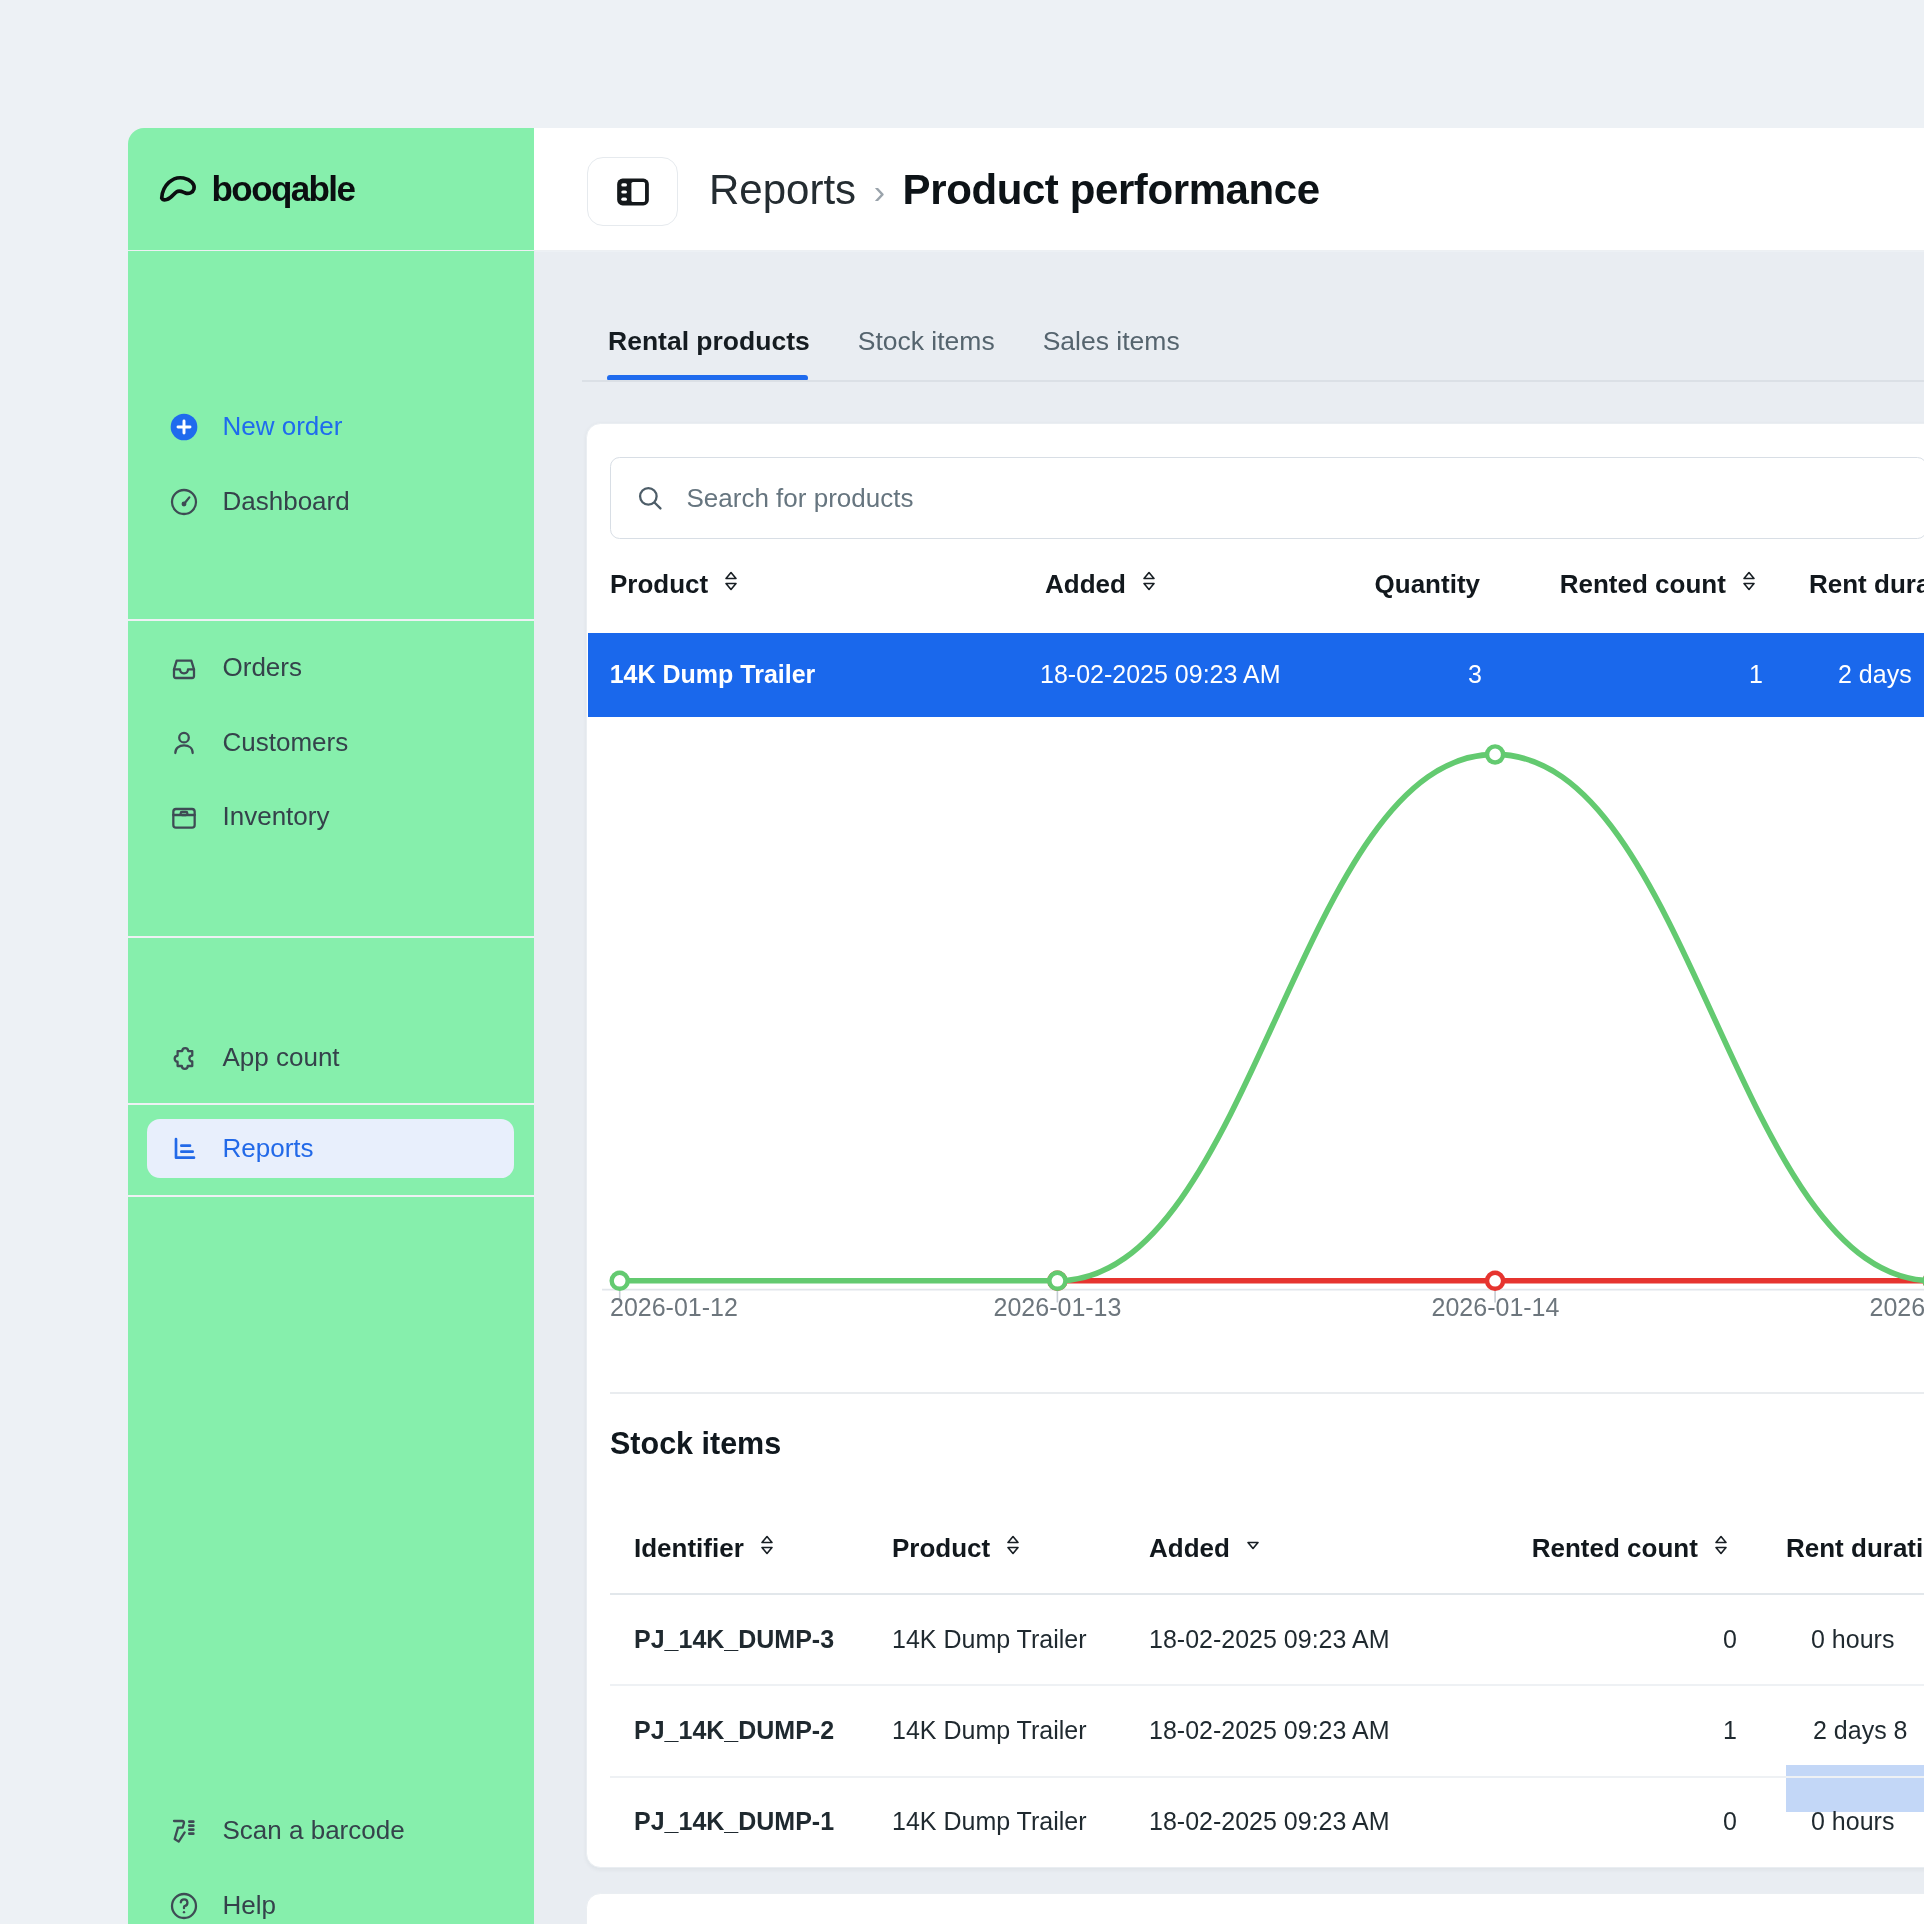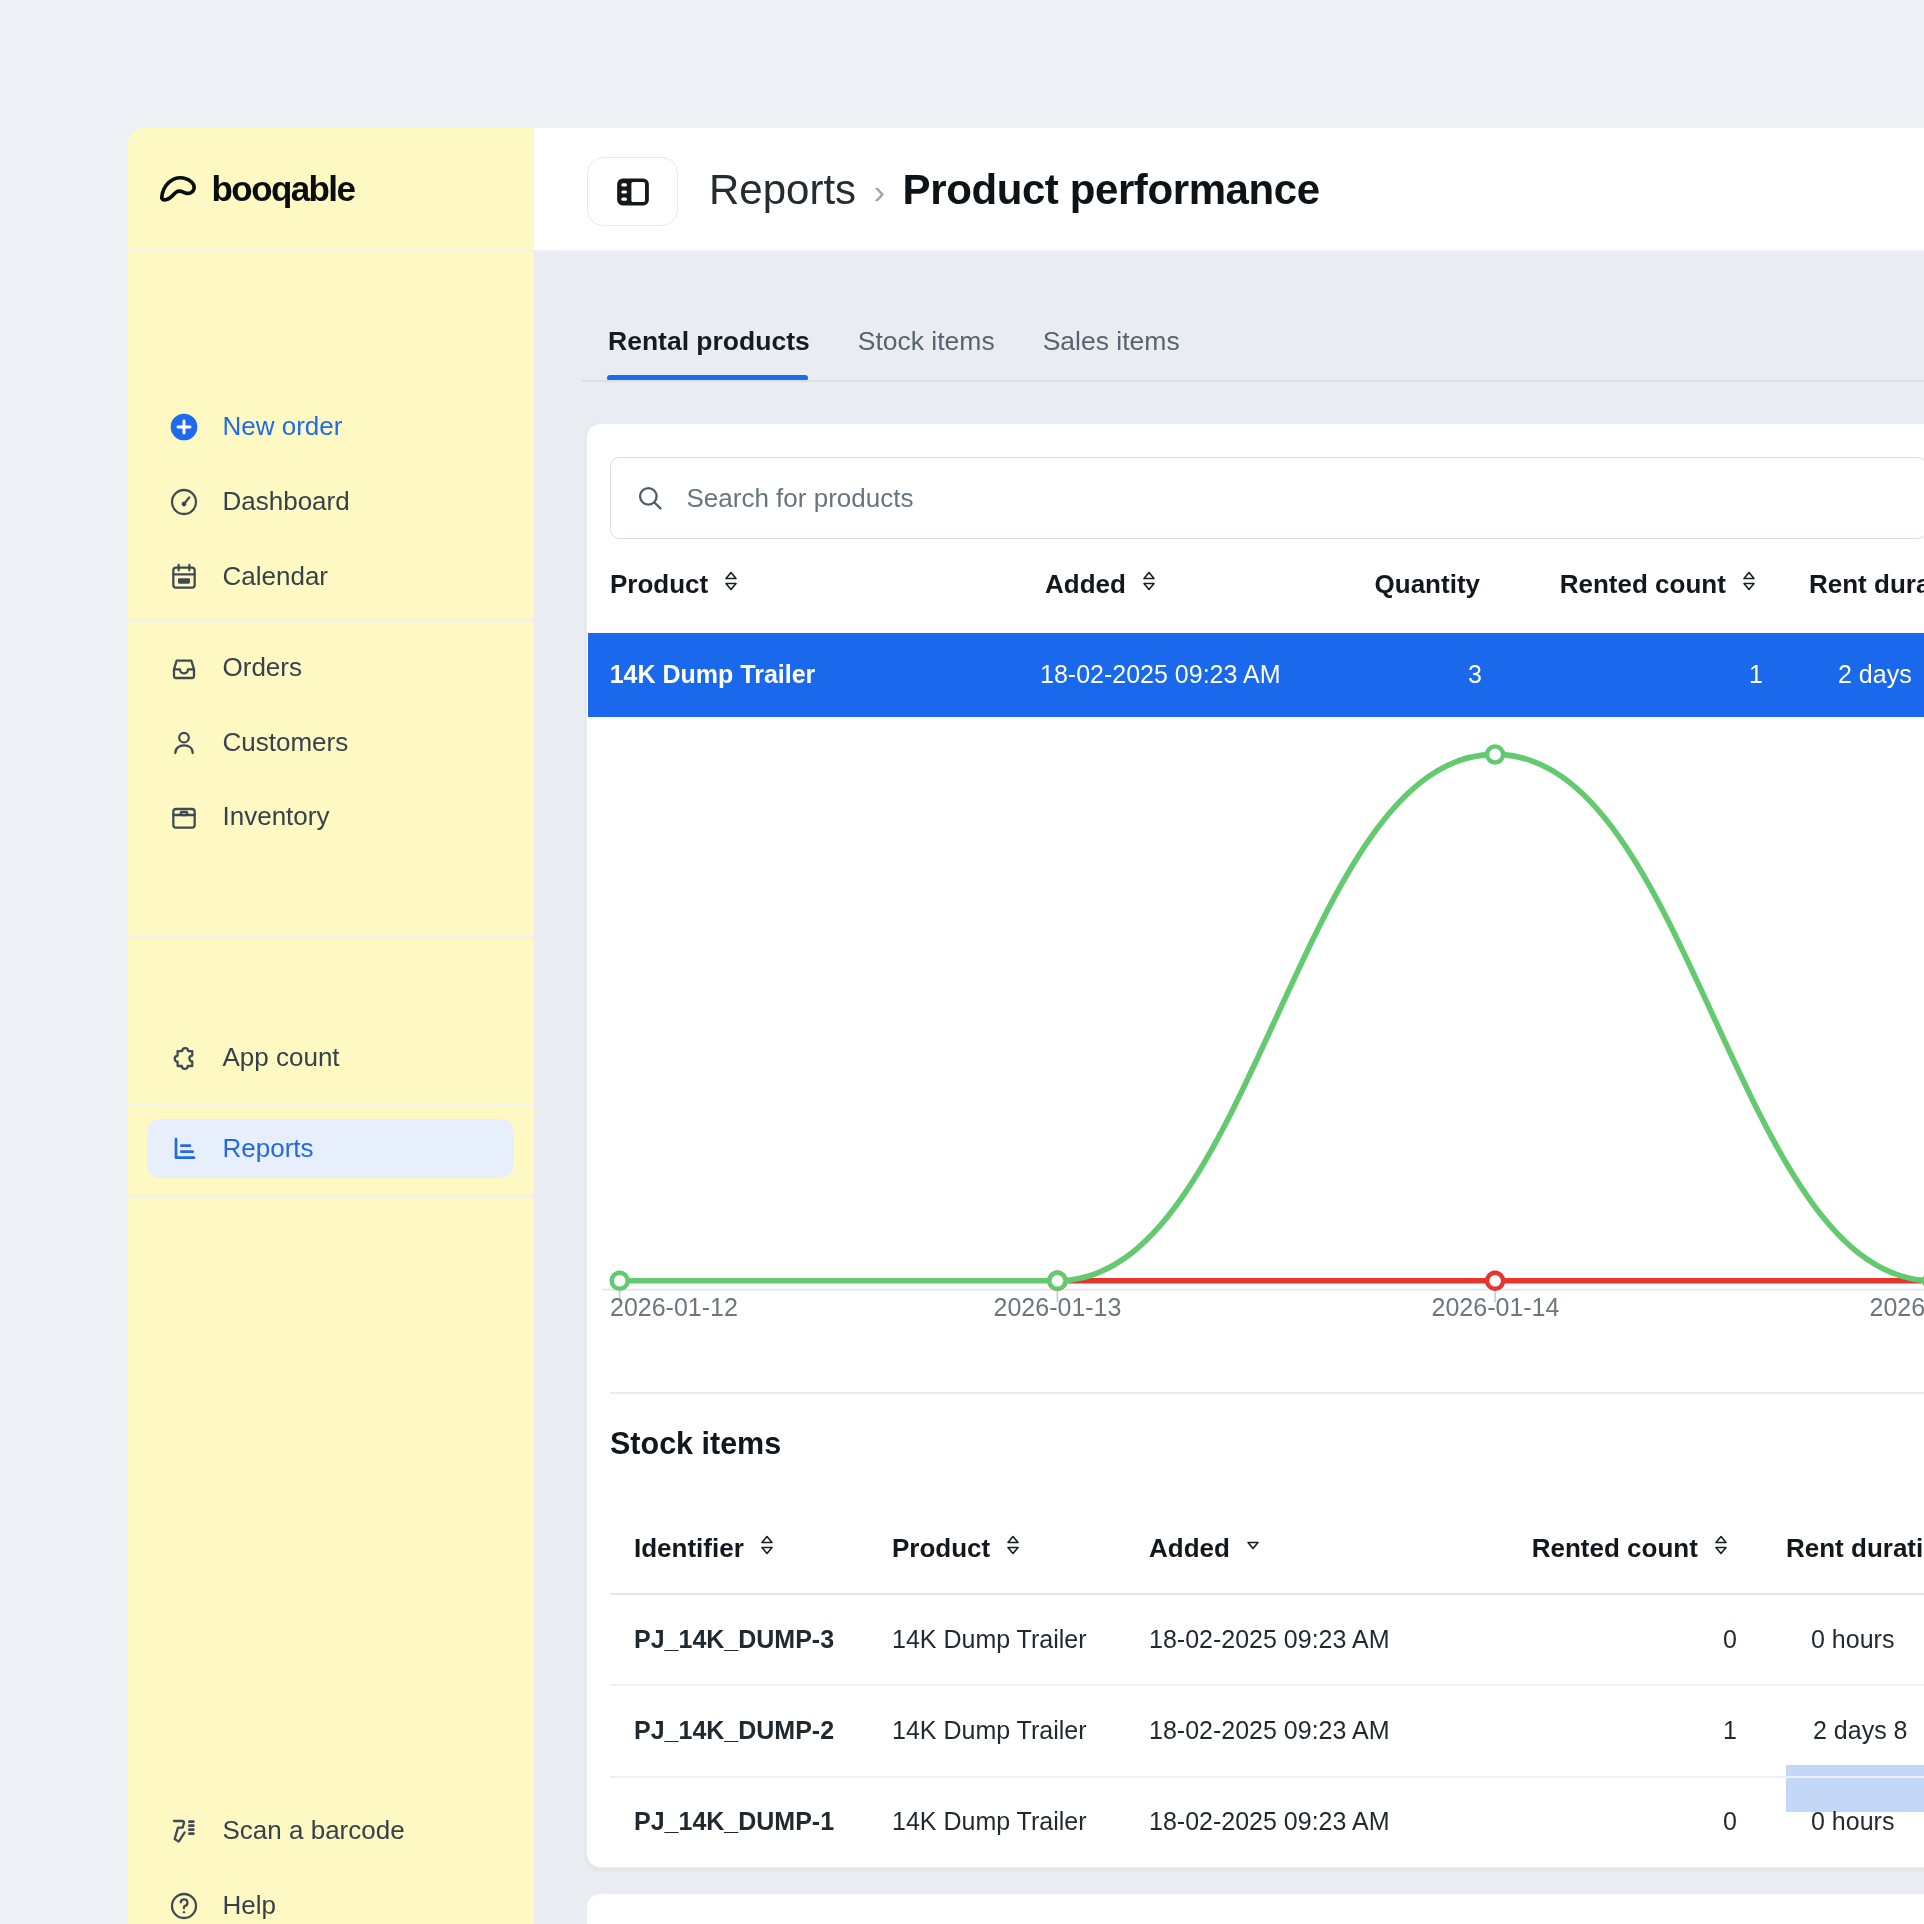"booqable" .sidebar { background: #fef9c3 -> #86efac }
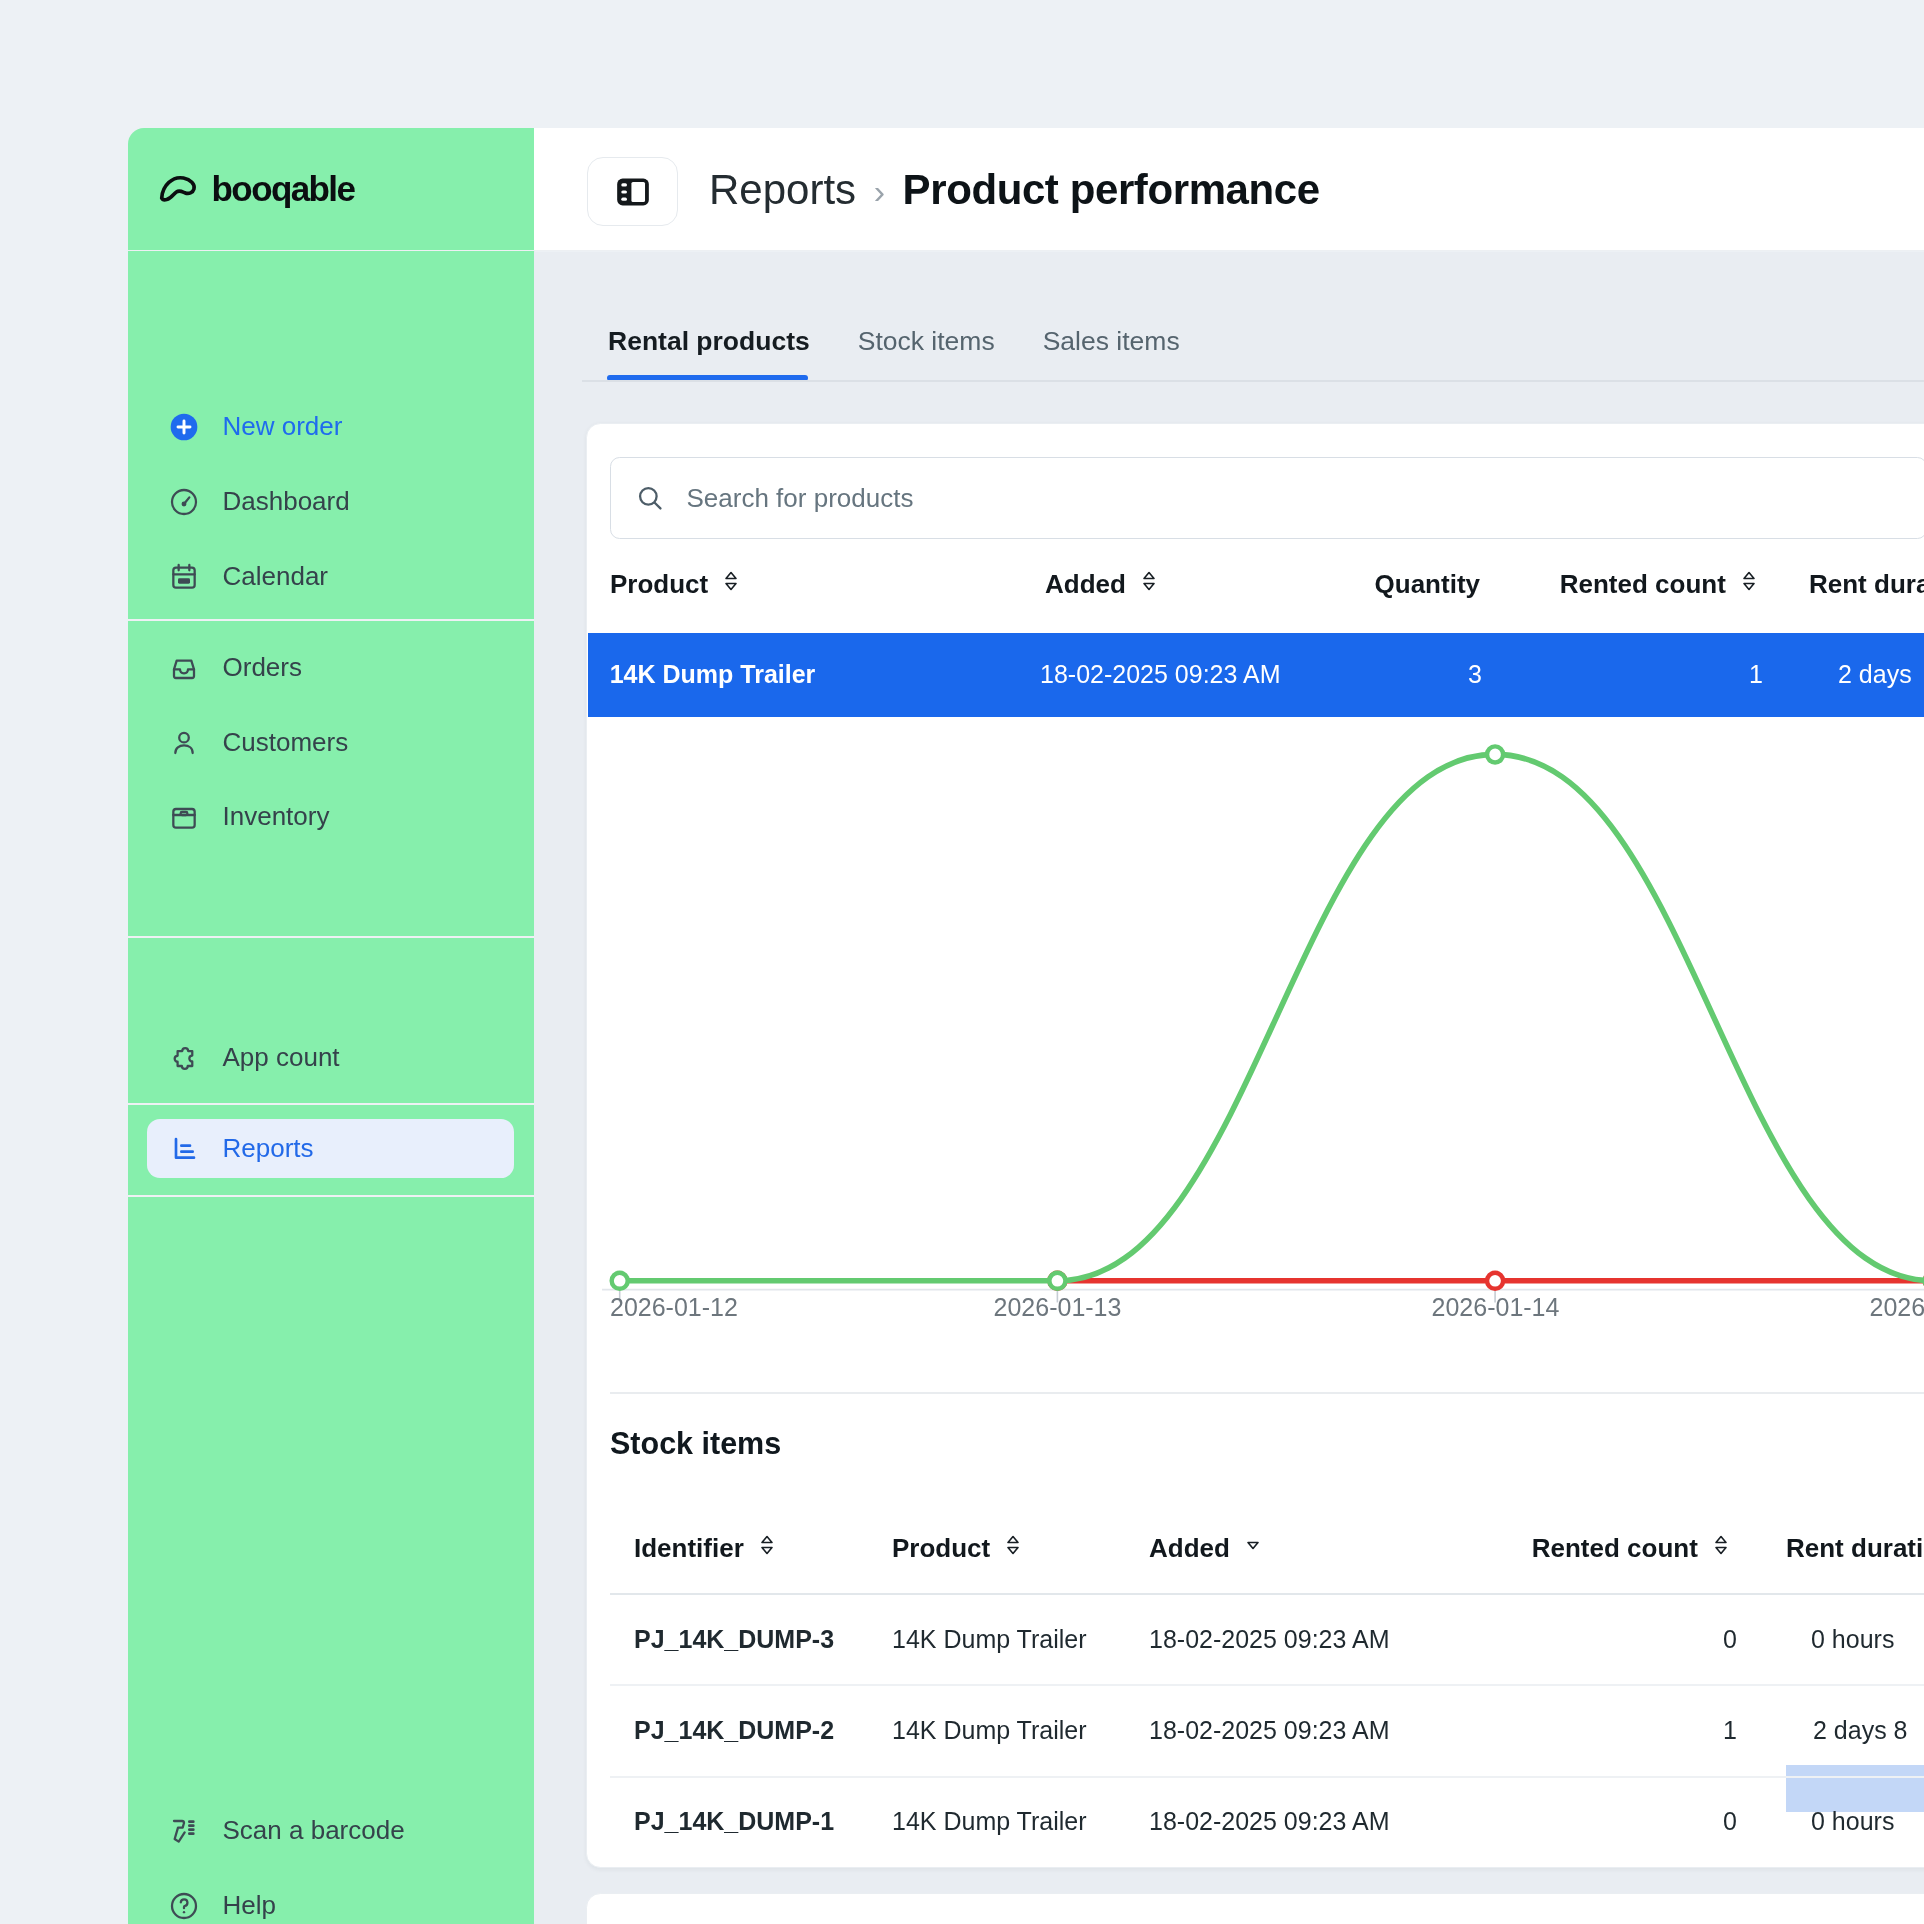"Calendar" div.nav-item { html: <div> <span> <svg> <rect></rect> <path></path> <rect></rect> </svg> </span> <span>Calendar</span> </div> -> none }
